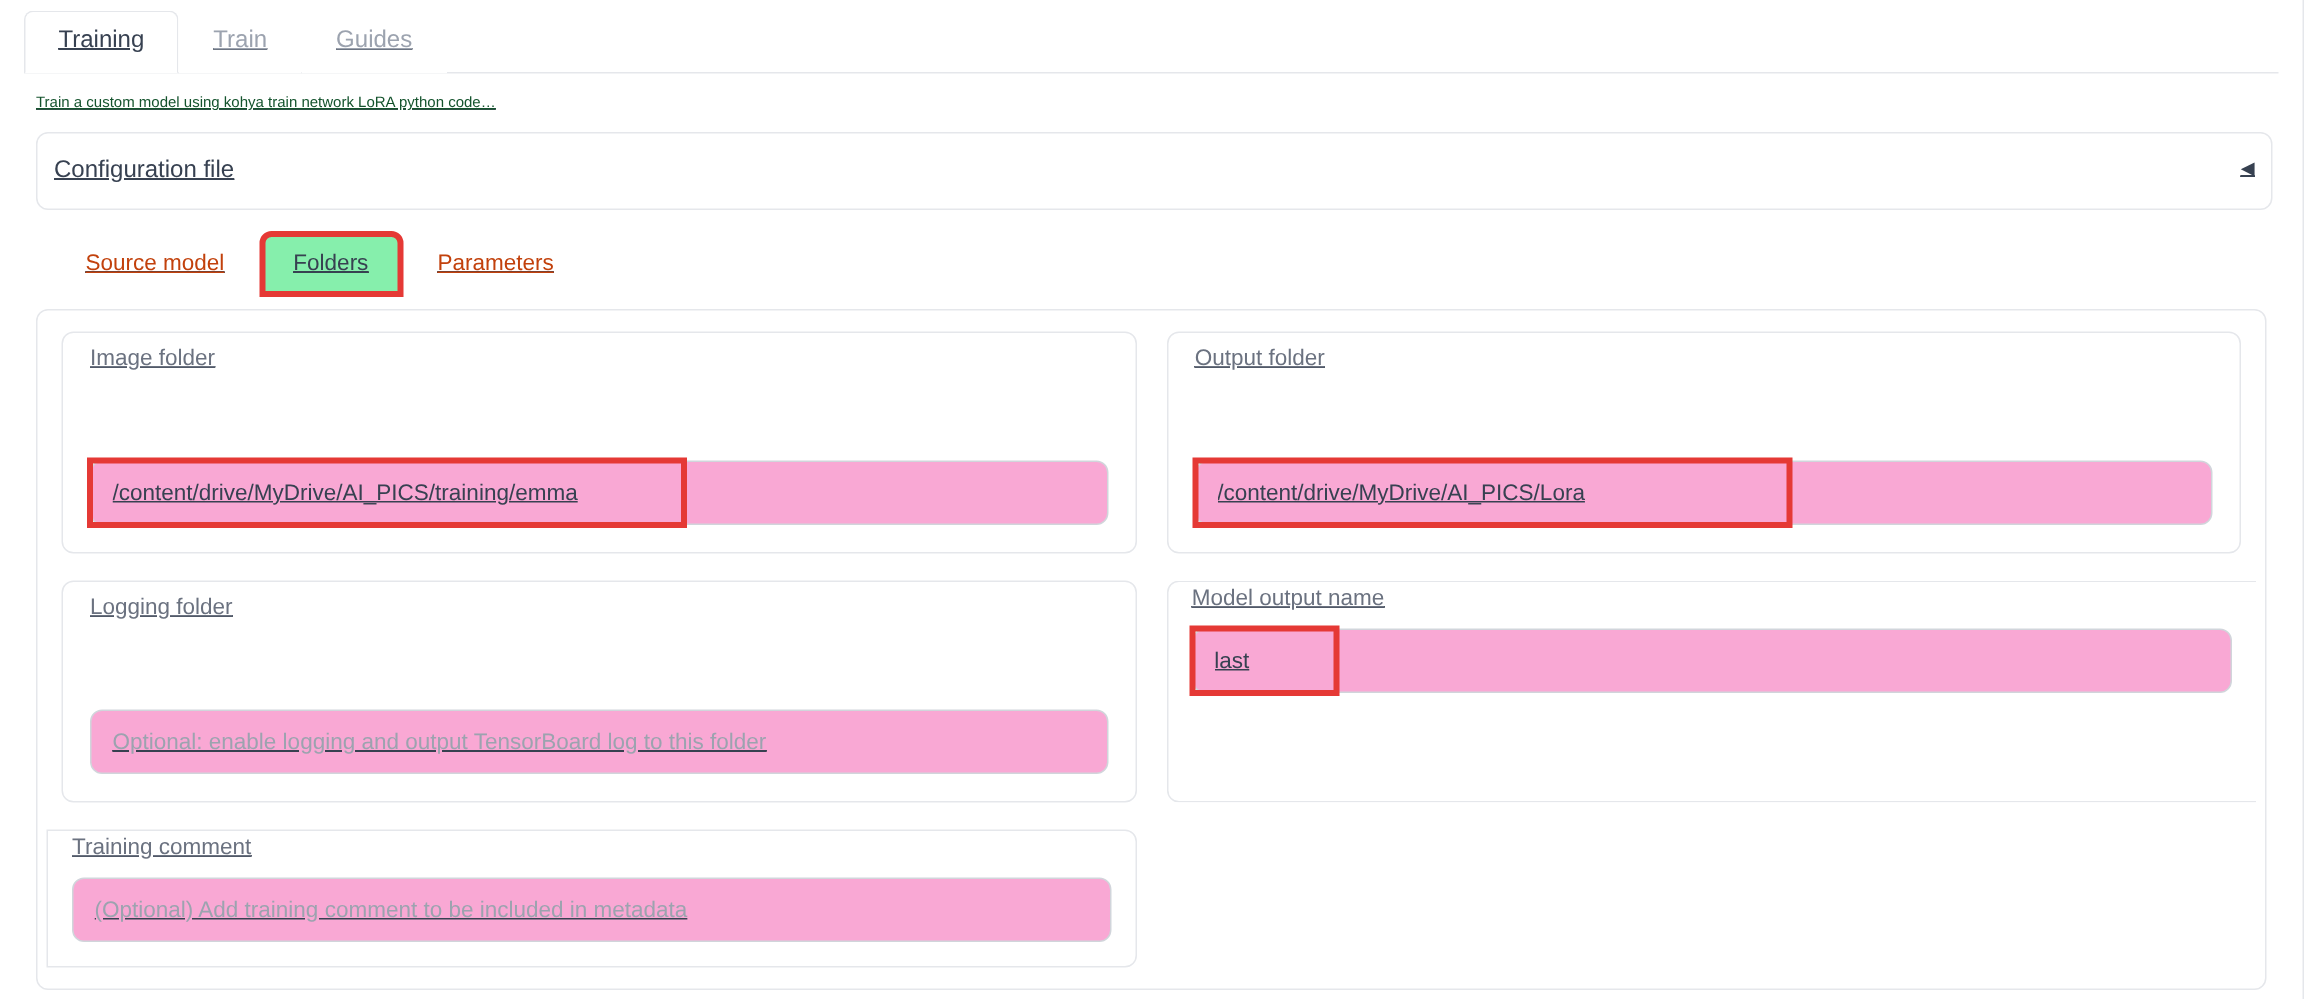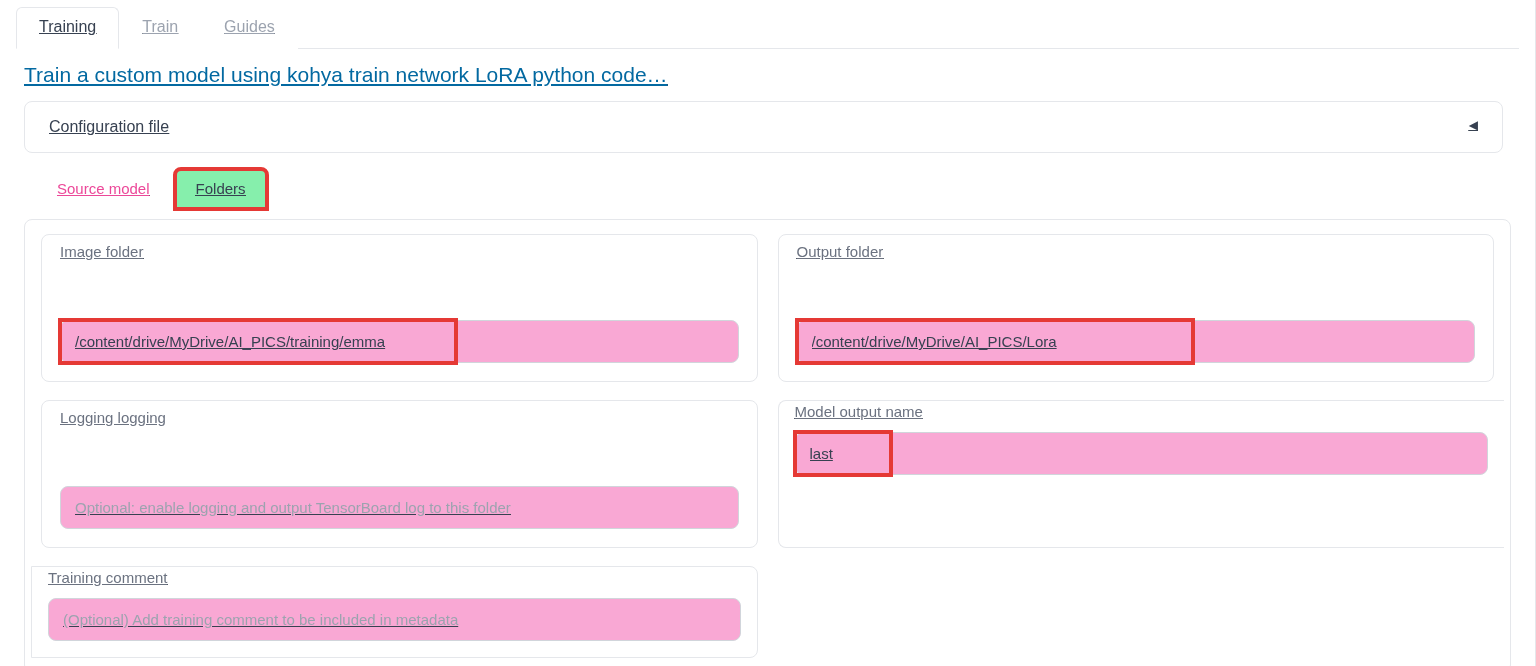"Train a custom model using" .description { color: #0369a1 -> #14532d; font-size: 21px -> 10px }
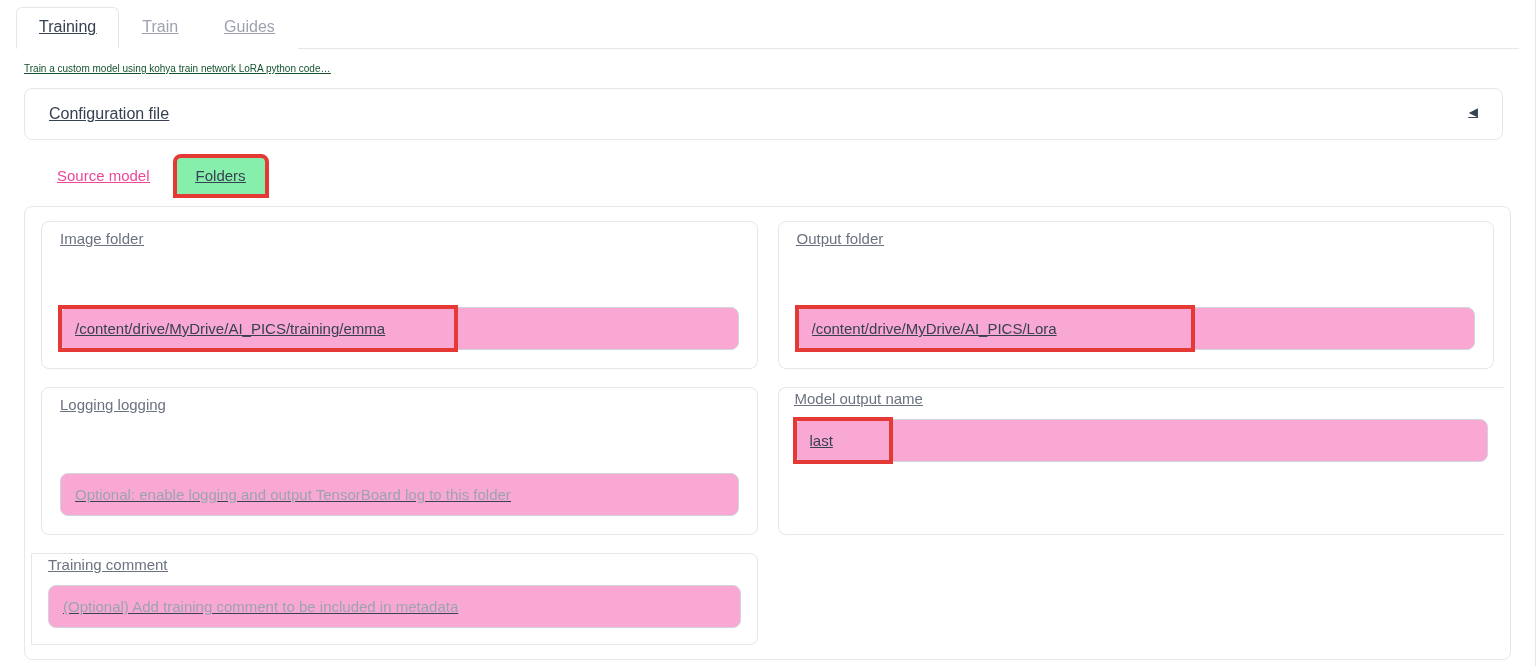"Configuration file" .accordion { margin: 0 16px 12px 8px -> 0 4px 12px 8px; padding: 16px 24px -> 16px 11px }
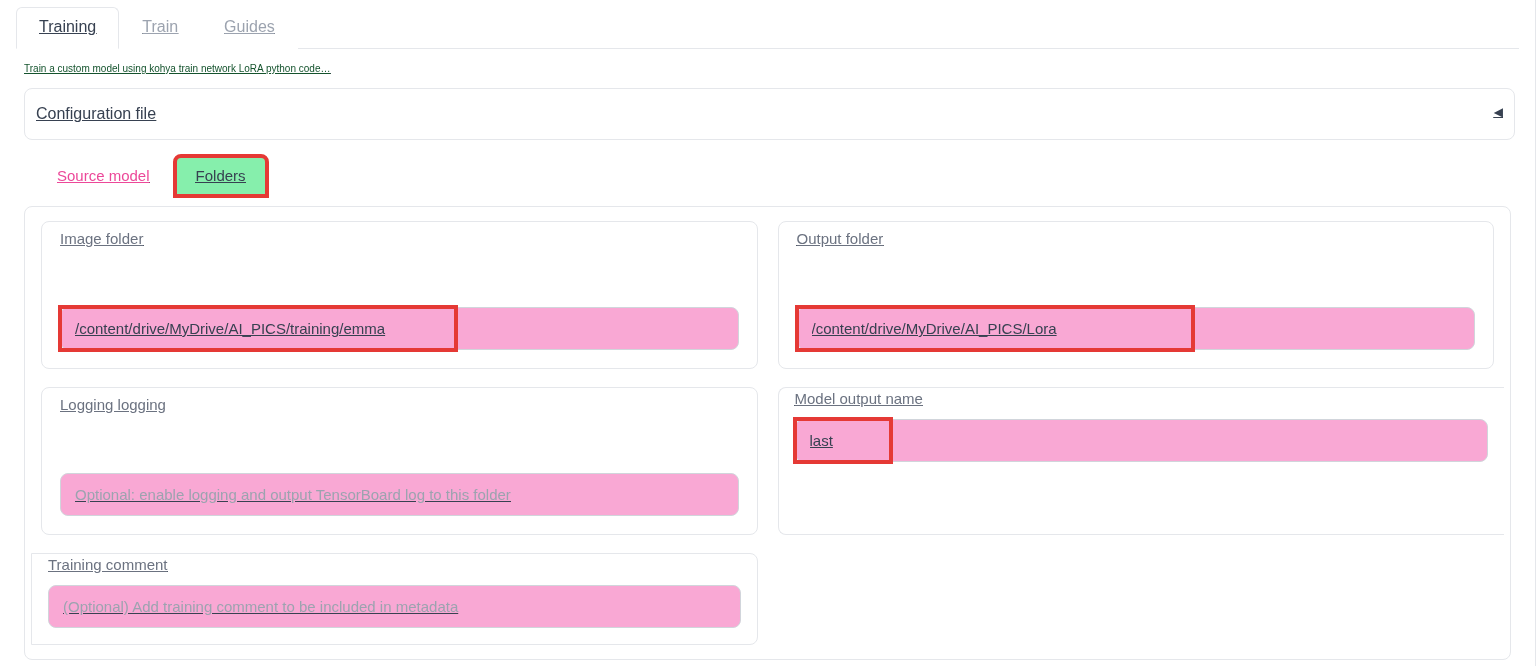"Source model" .inner-tab { color: #ec4899 -> #c2410c }
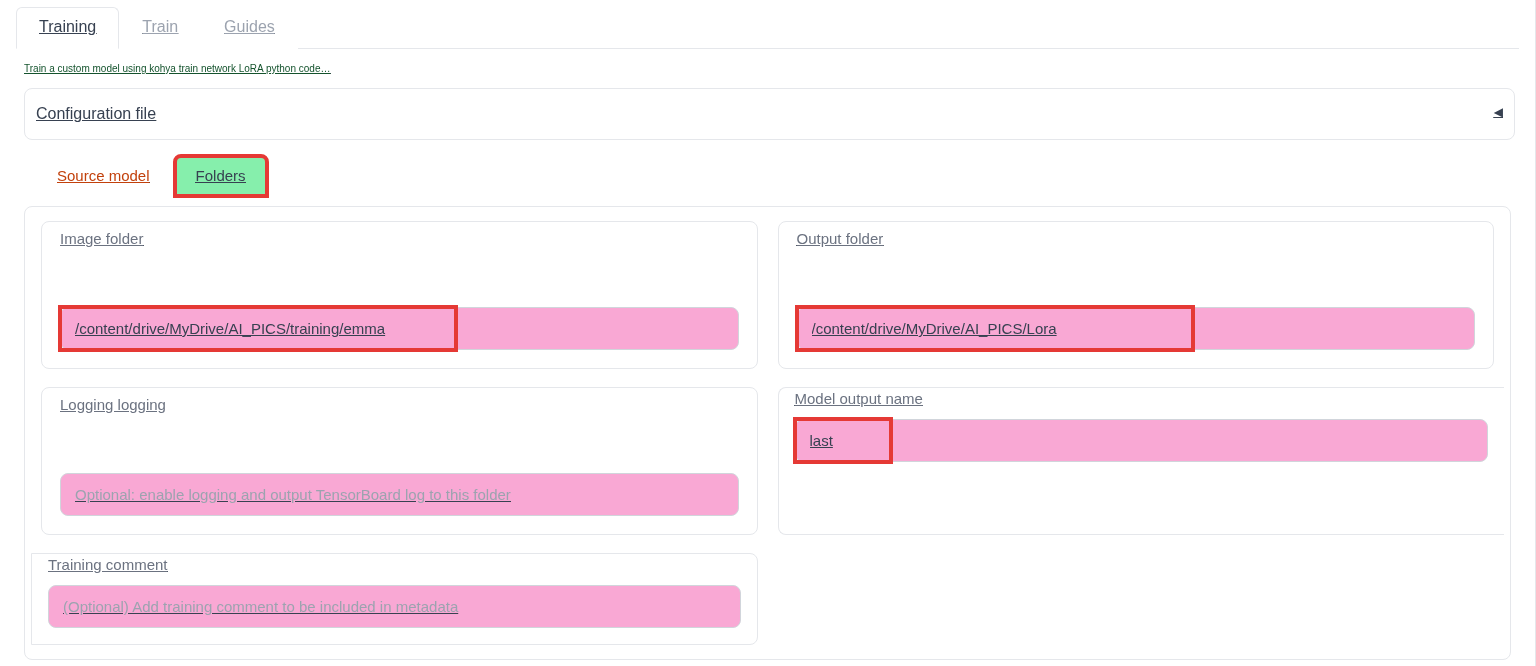"Parameters" div.inner-tab { html: none -> <div>Parameters</div> }
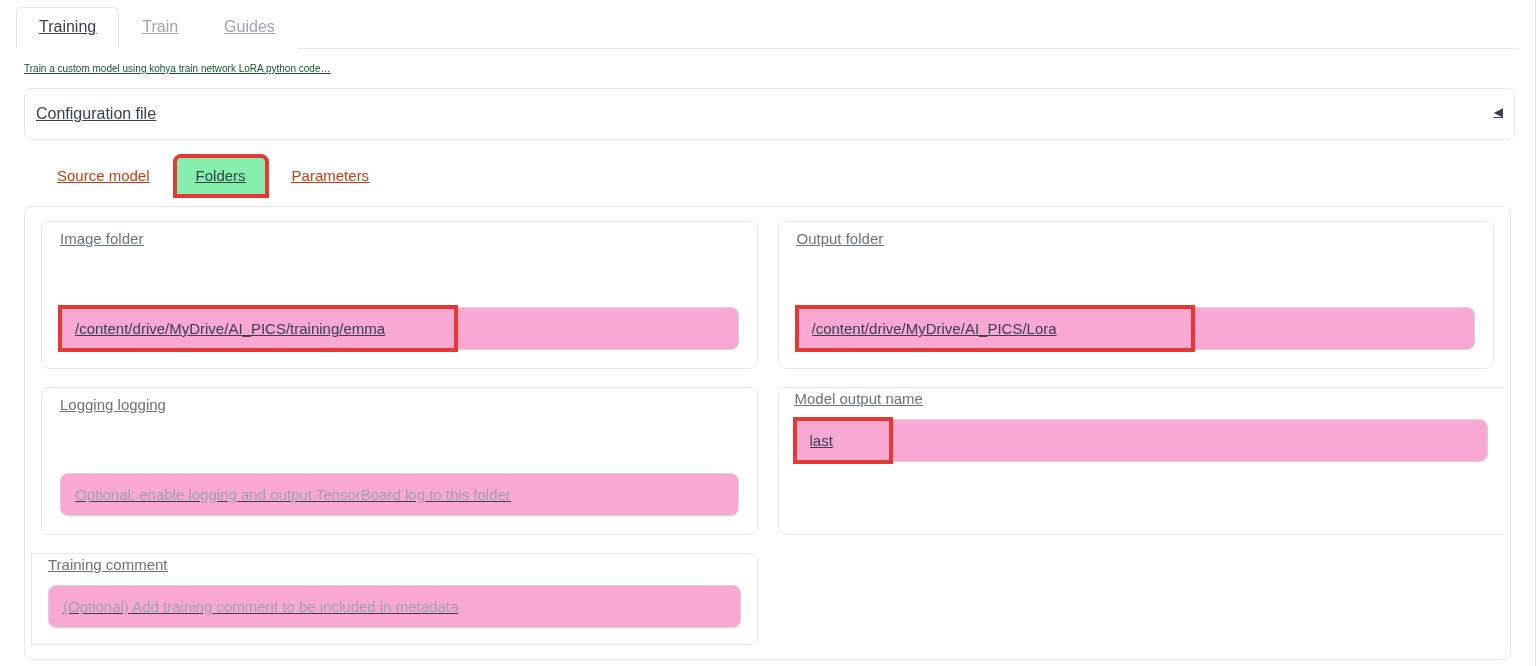"Logging logging" div.field-label { text: logging -> folder }
